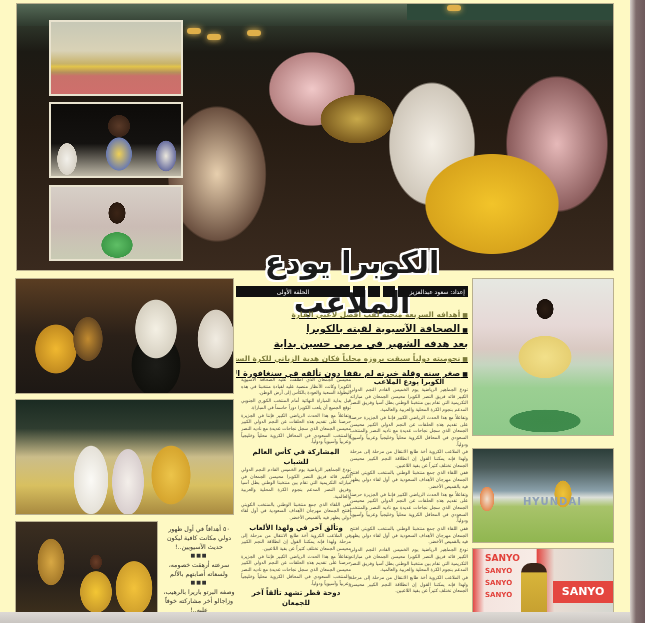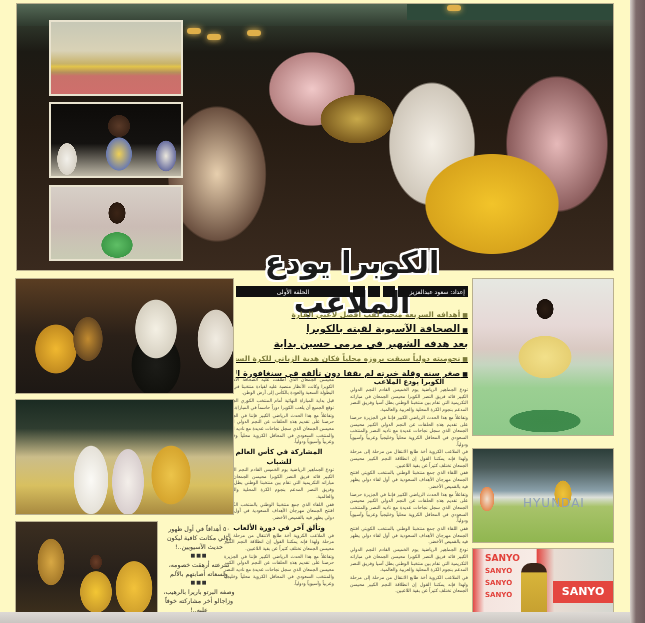"المشاركة في كأس العالم للشباب" .col-b { left: 224px -> 241px }
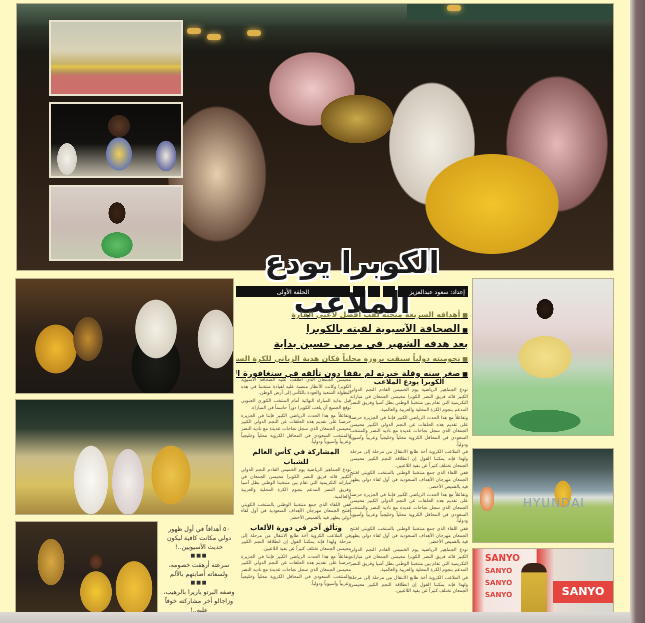"HYUNDAI" .hyundai { font-size: 12px -> 10px; font-weight: normal -> bold }
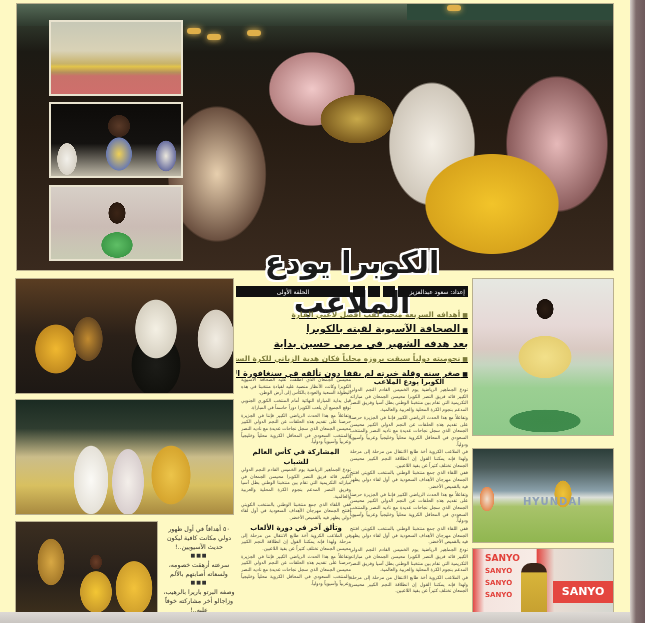"وتألق آخر في دورة الألعاب" div.sub { text: دورة -> ولهذا }
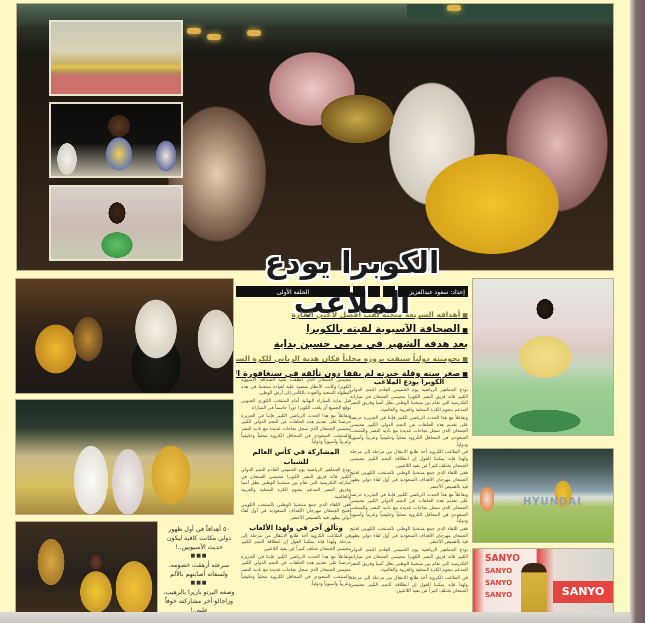"دوحة قطر تشهد تألقاً آخر" div.sub { html: none -> <div>دوحة قطر تشهد تألقاً آخر للجمعان</div> }
